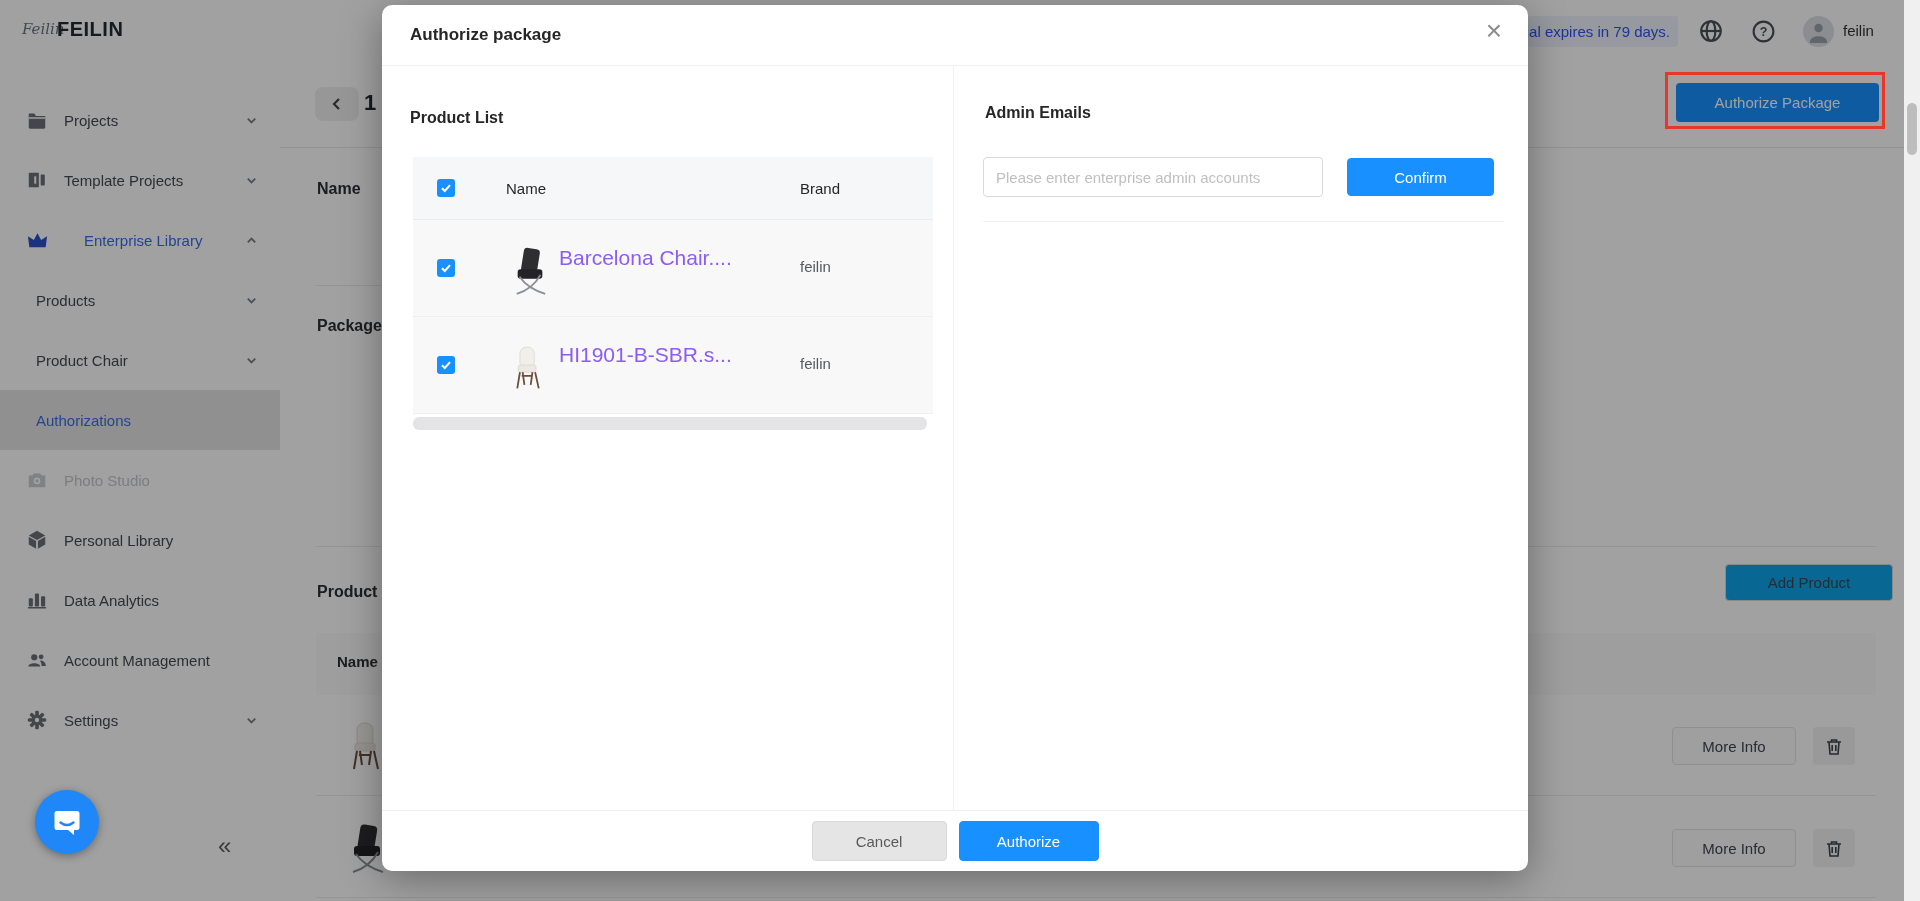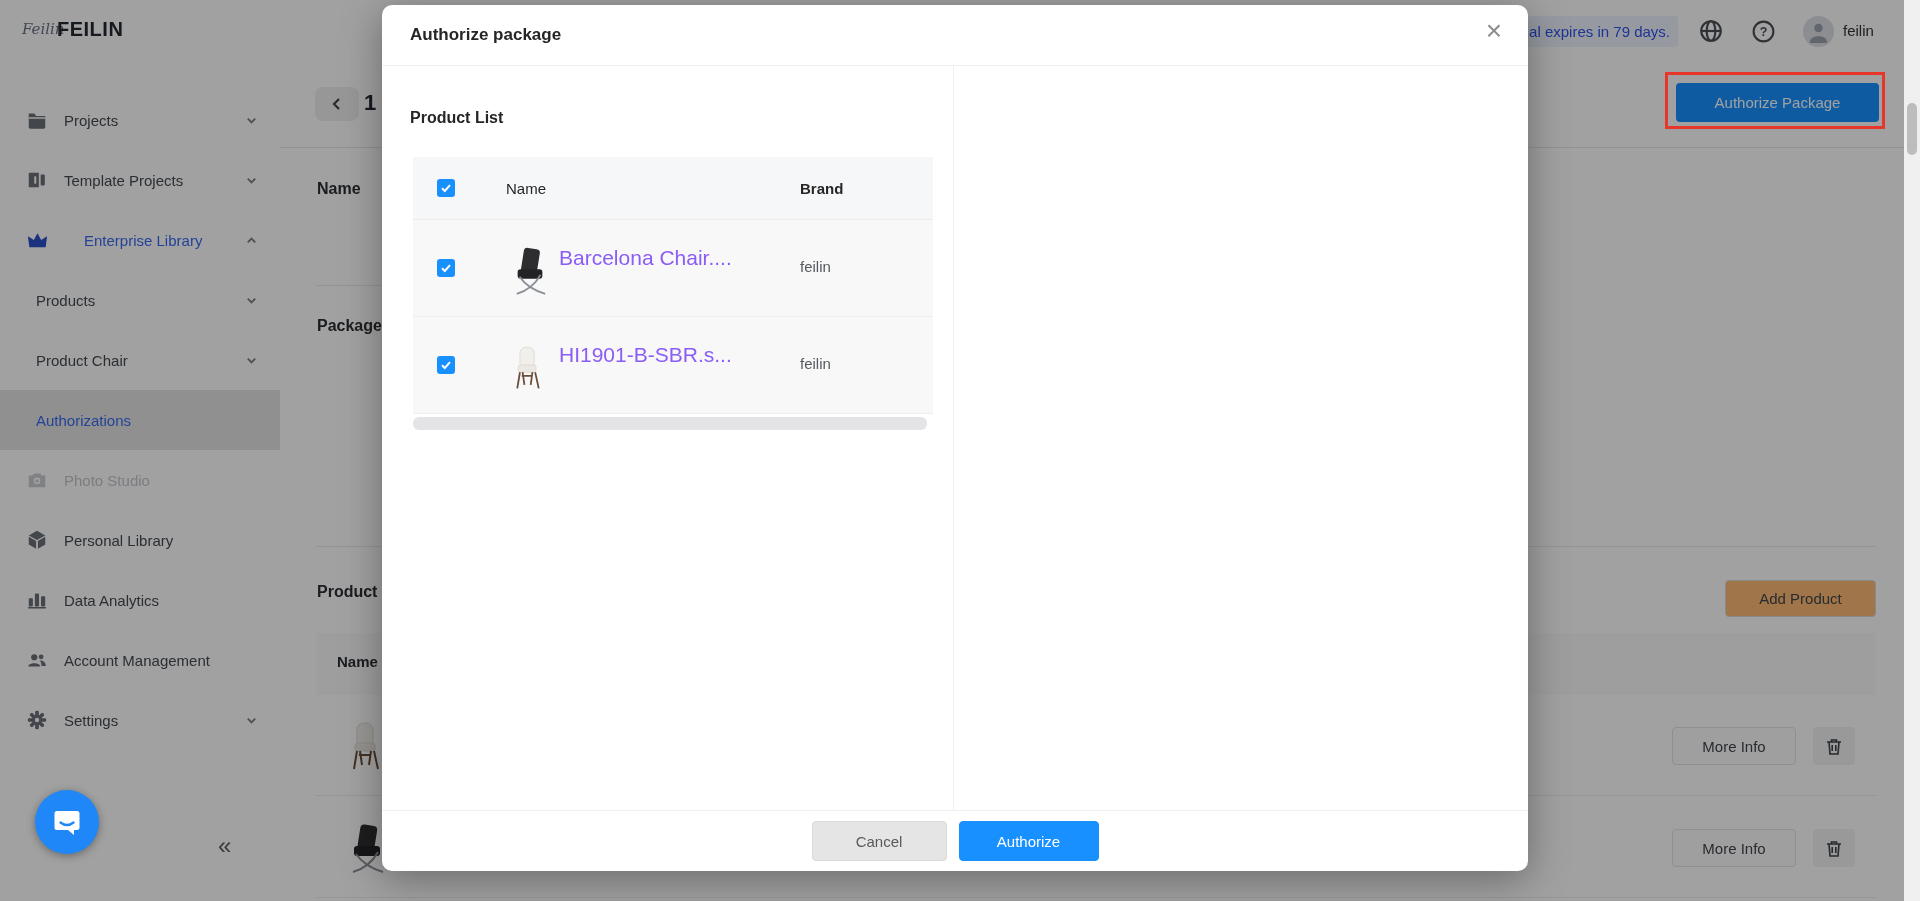"Admin Emails" div.admin-col { html: none -> <div> <div>Admin Emails</div> <input> <div>Confirm</div> <div></div> </div> }
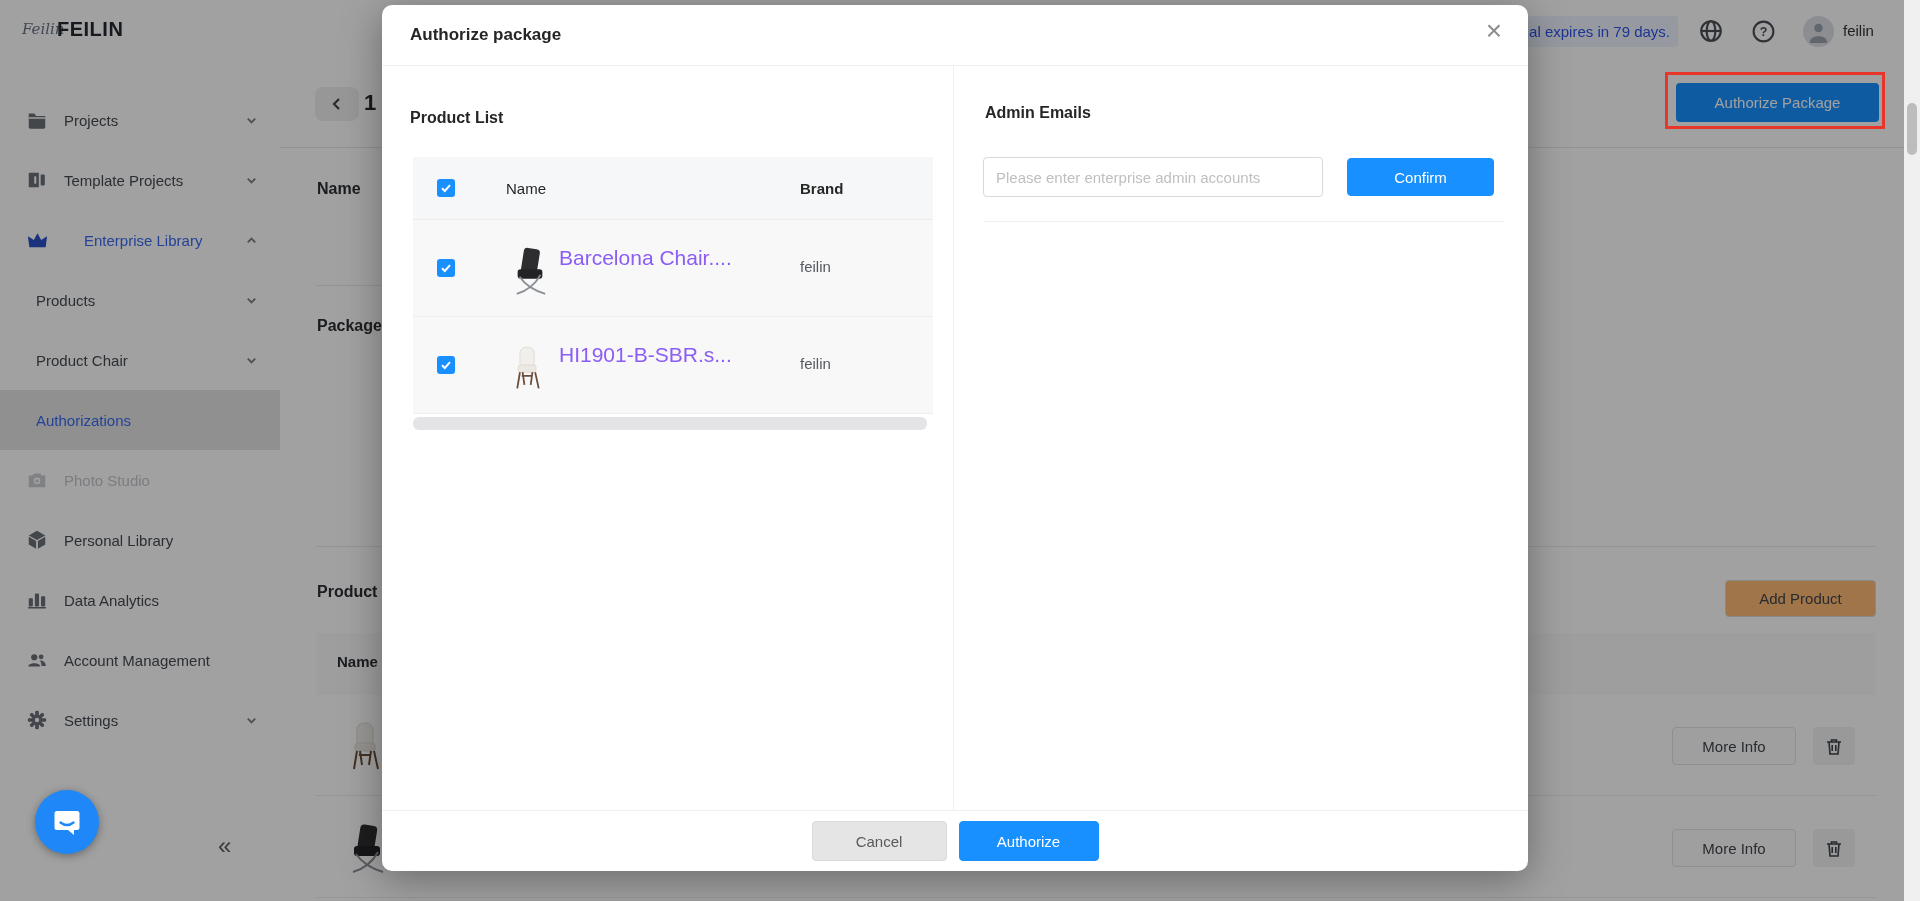"Brand" .p-hrow .hbrand { font-weight: 700 -> 400 }
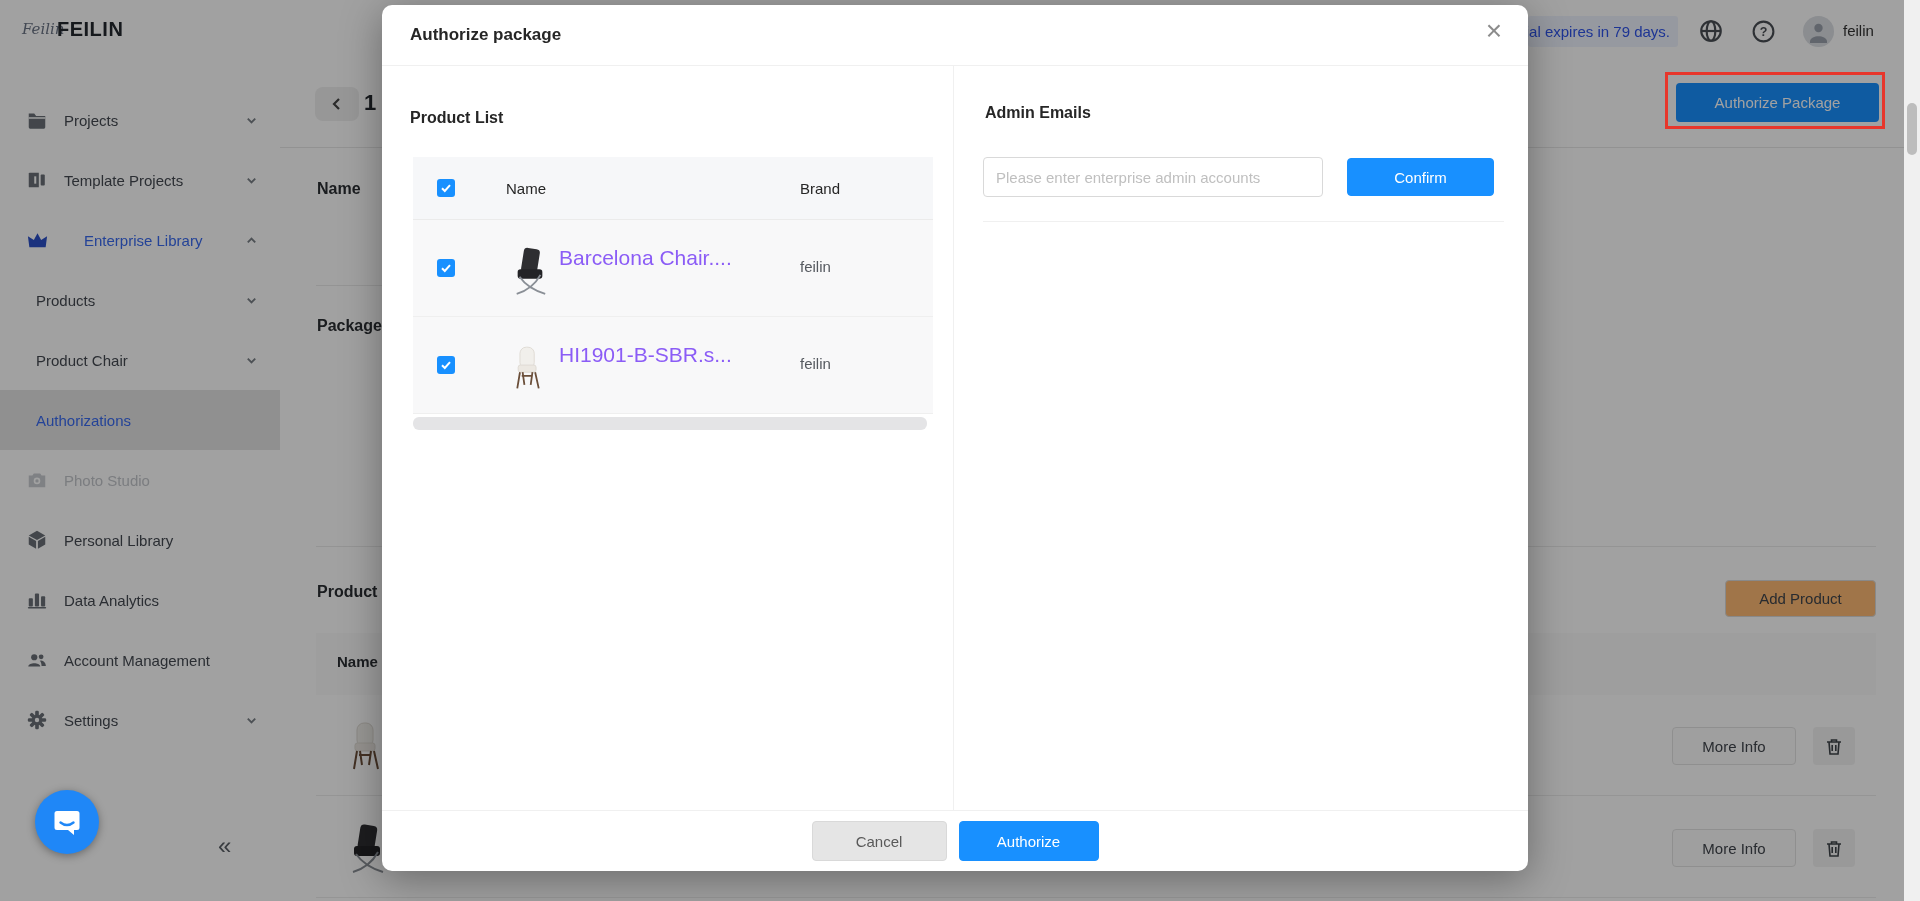"Add Product" .add-product { background: #fdba74 -> #0ea5e9; top: 580px -> 564px; width: 151px -> 168px }
